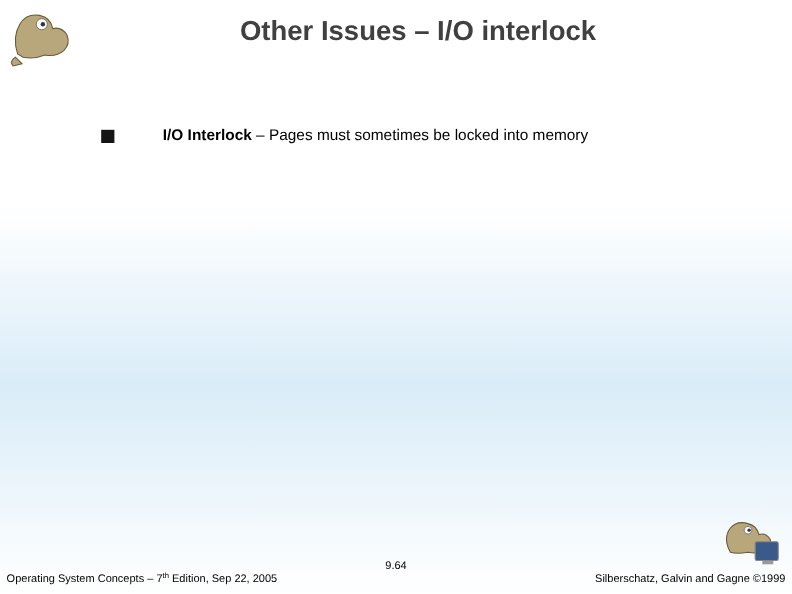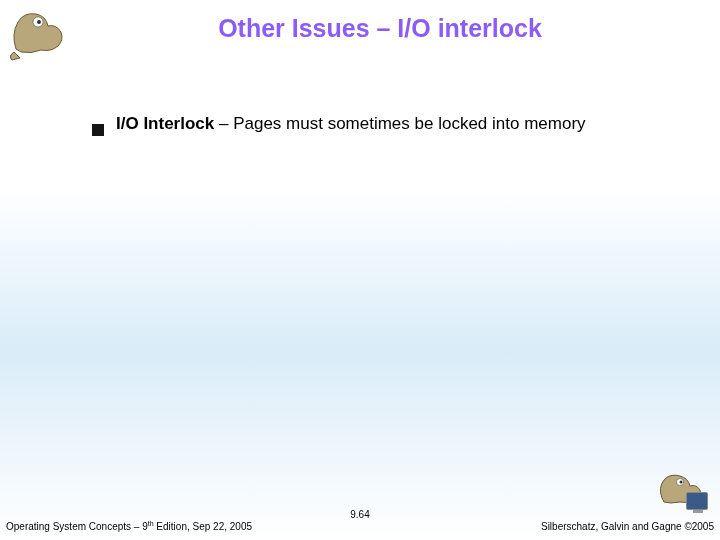"Other Issues – I/O interlock" .title { color: #8b5cf6 -> #404040 }
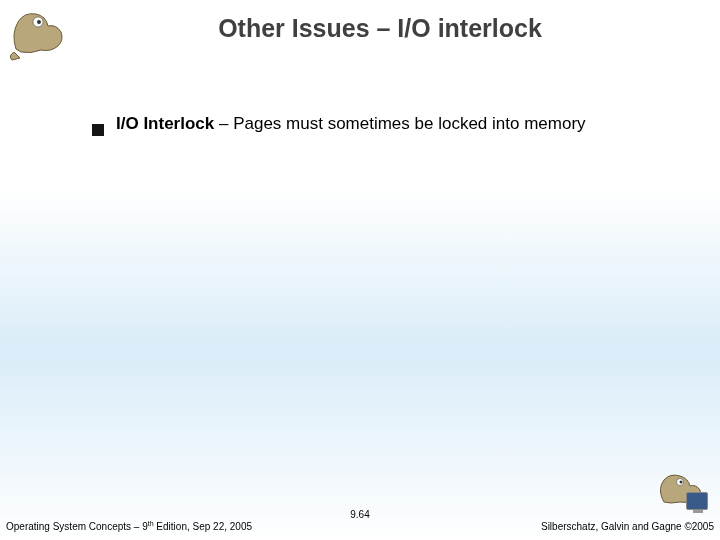"I/O Interlock – Pages must" .bullet-item { align-items: flex-end -> center; font-size: 17px -> 14px; gap: none -> 32px }
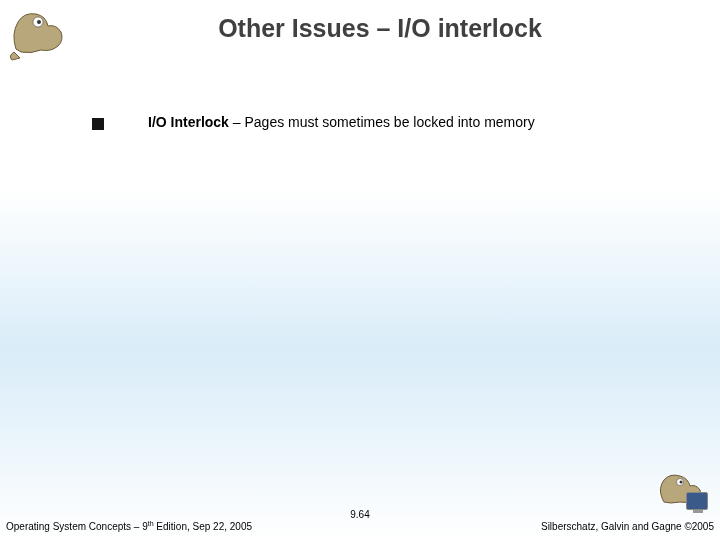"Operating System Concepts – 9" span { text: 9 -> 7 }
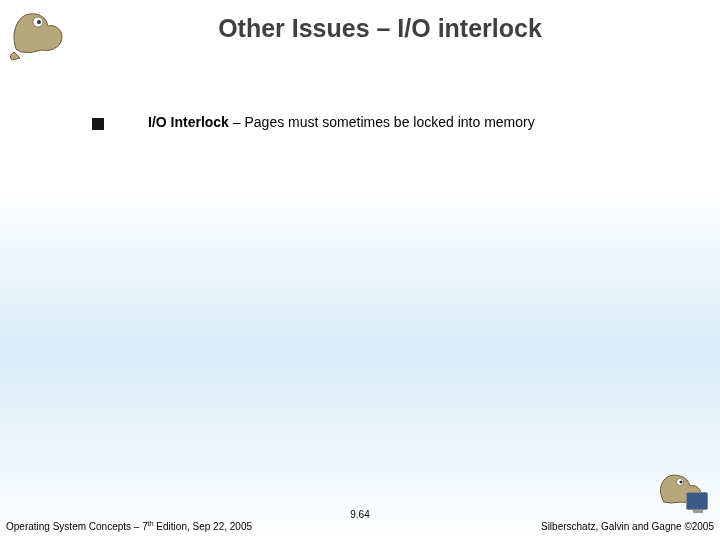"Silberschatz, Galvin and Gagne ©2005" div.footer-right { text: 2005 -> 1999 }
